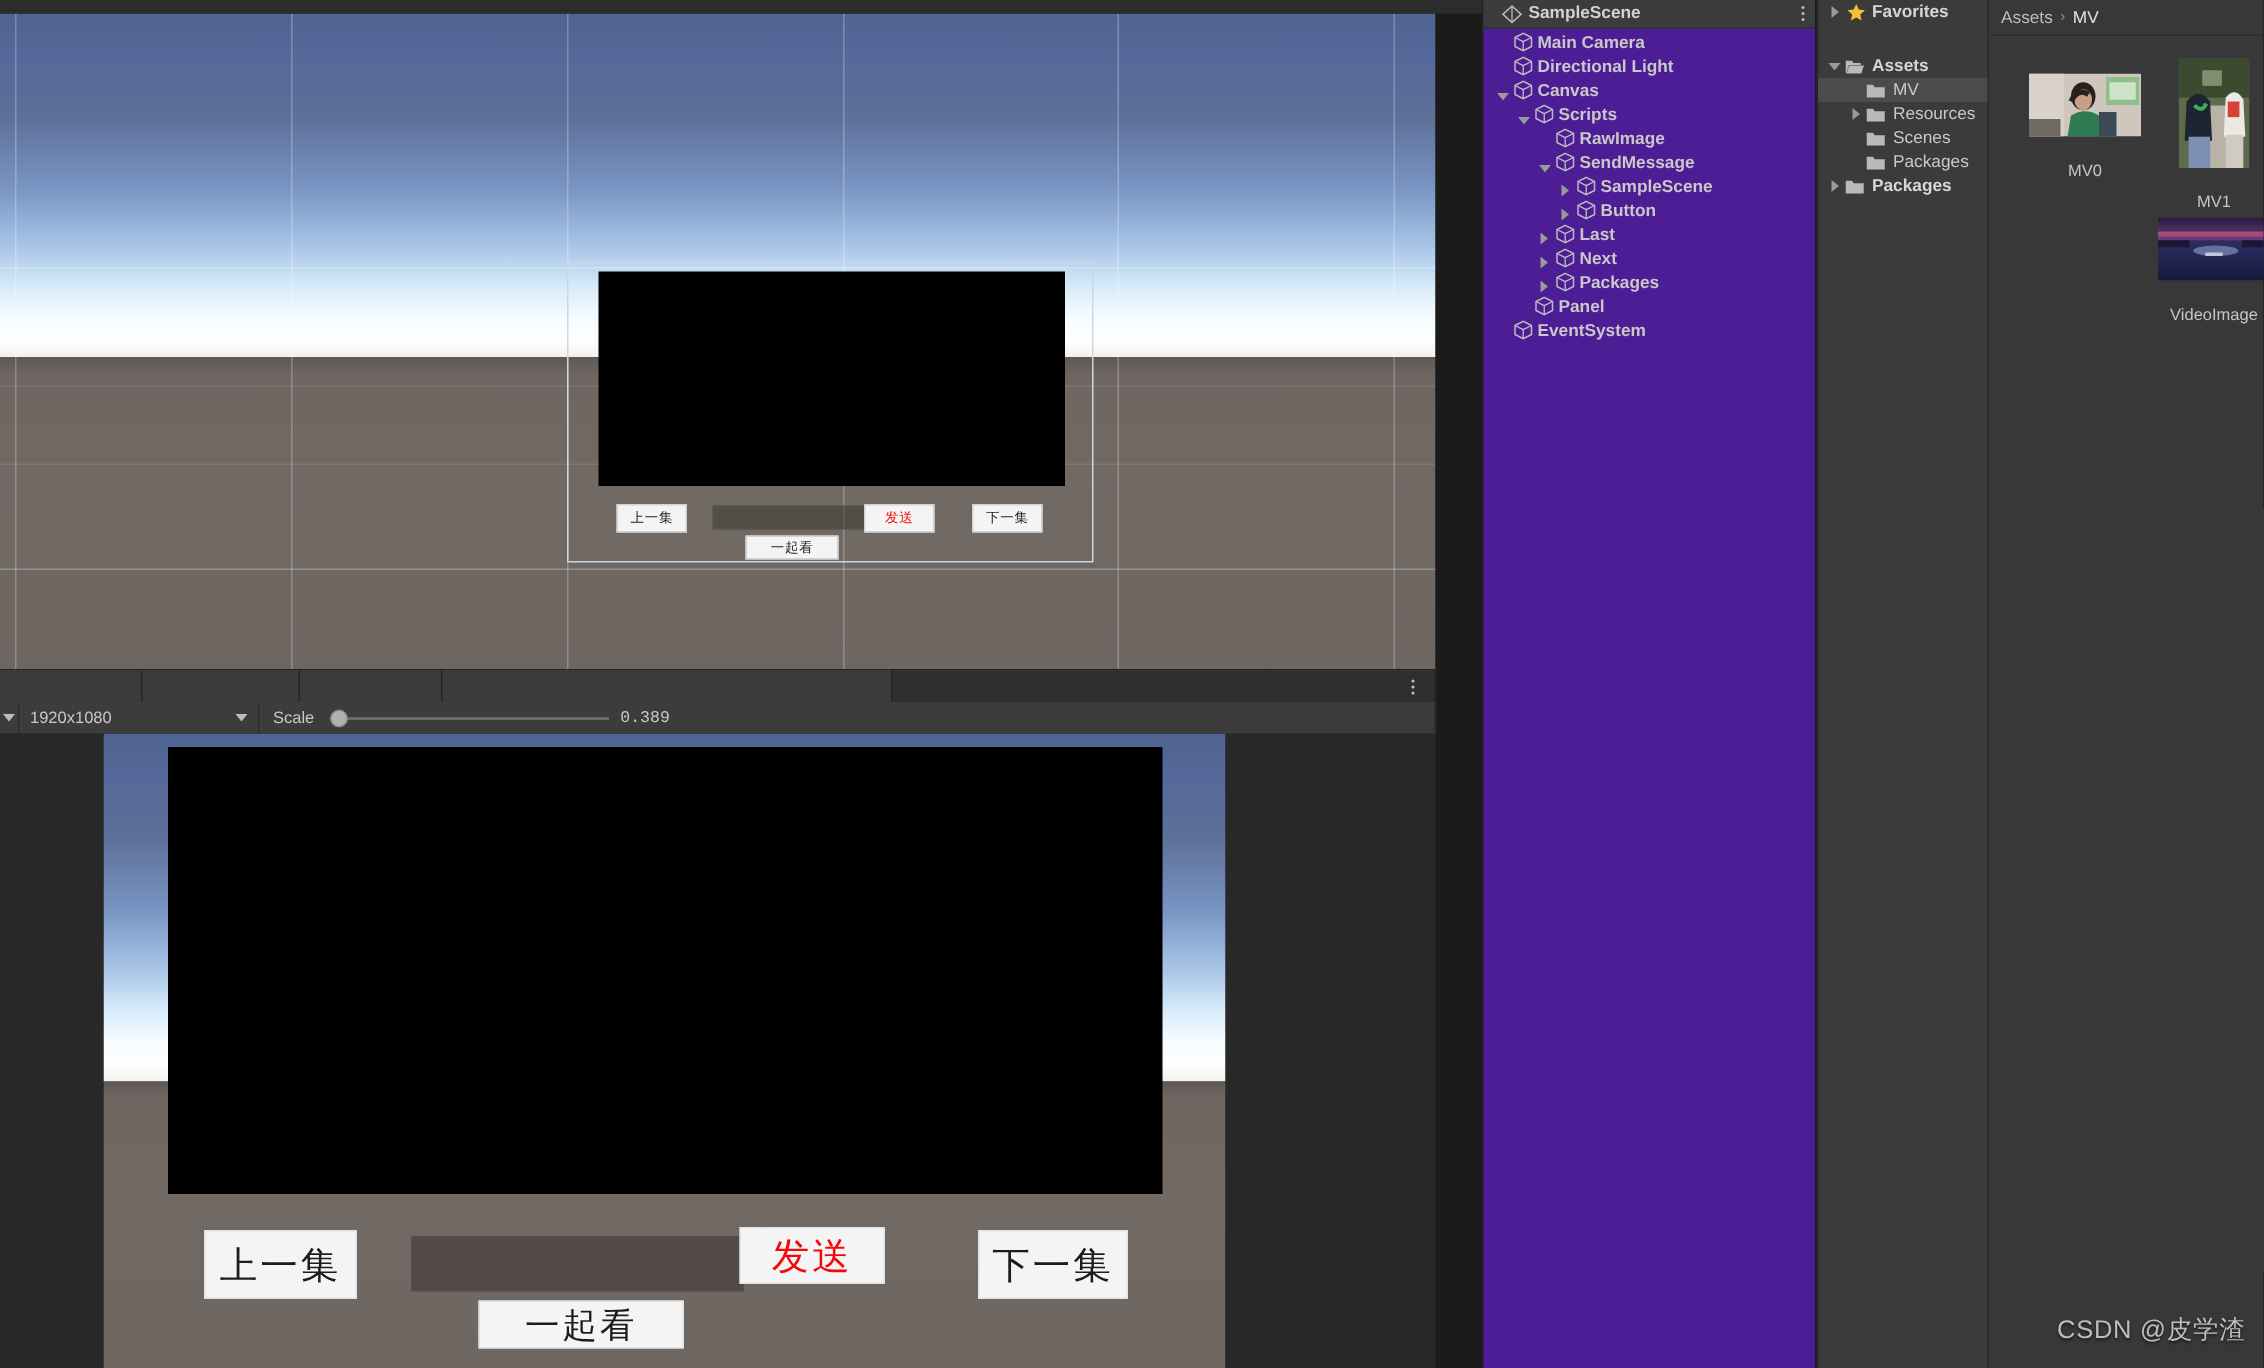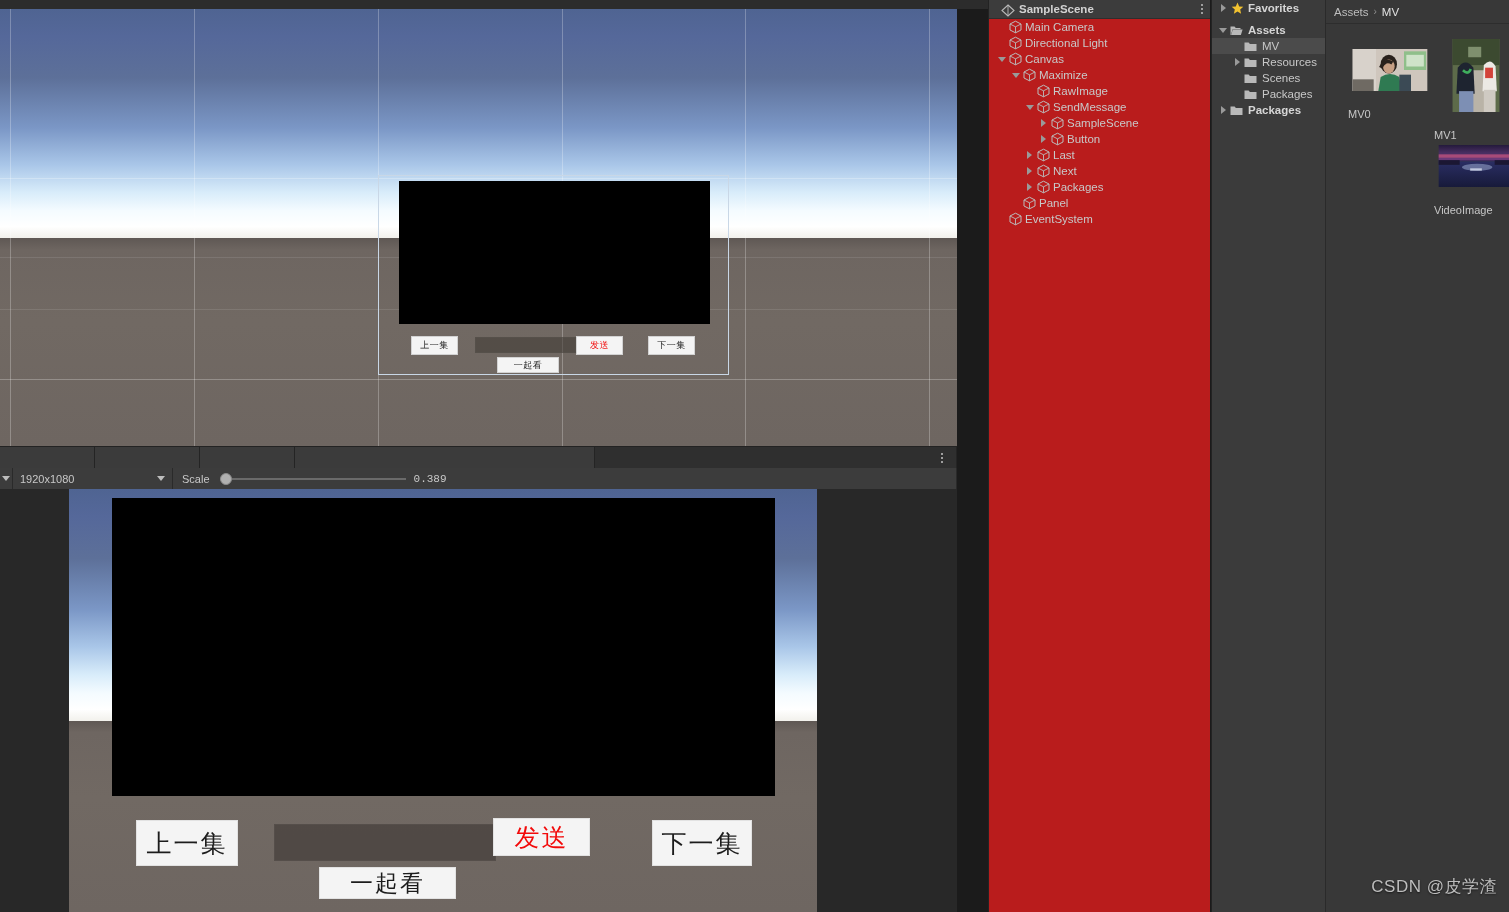"SampleScene" #hierarchy { background: #b91c1c -> #4c1d95 }
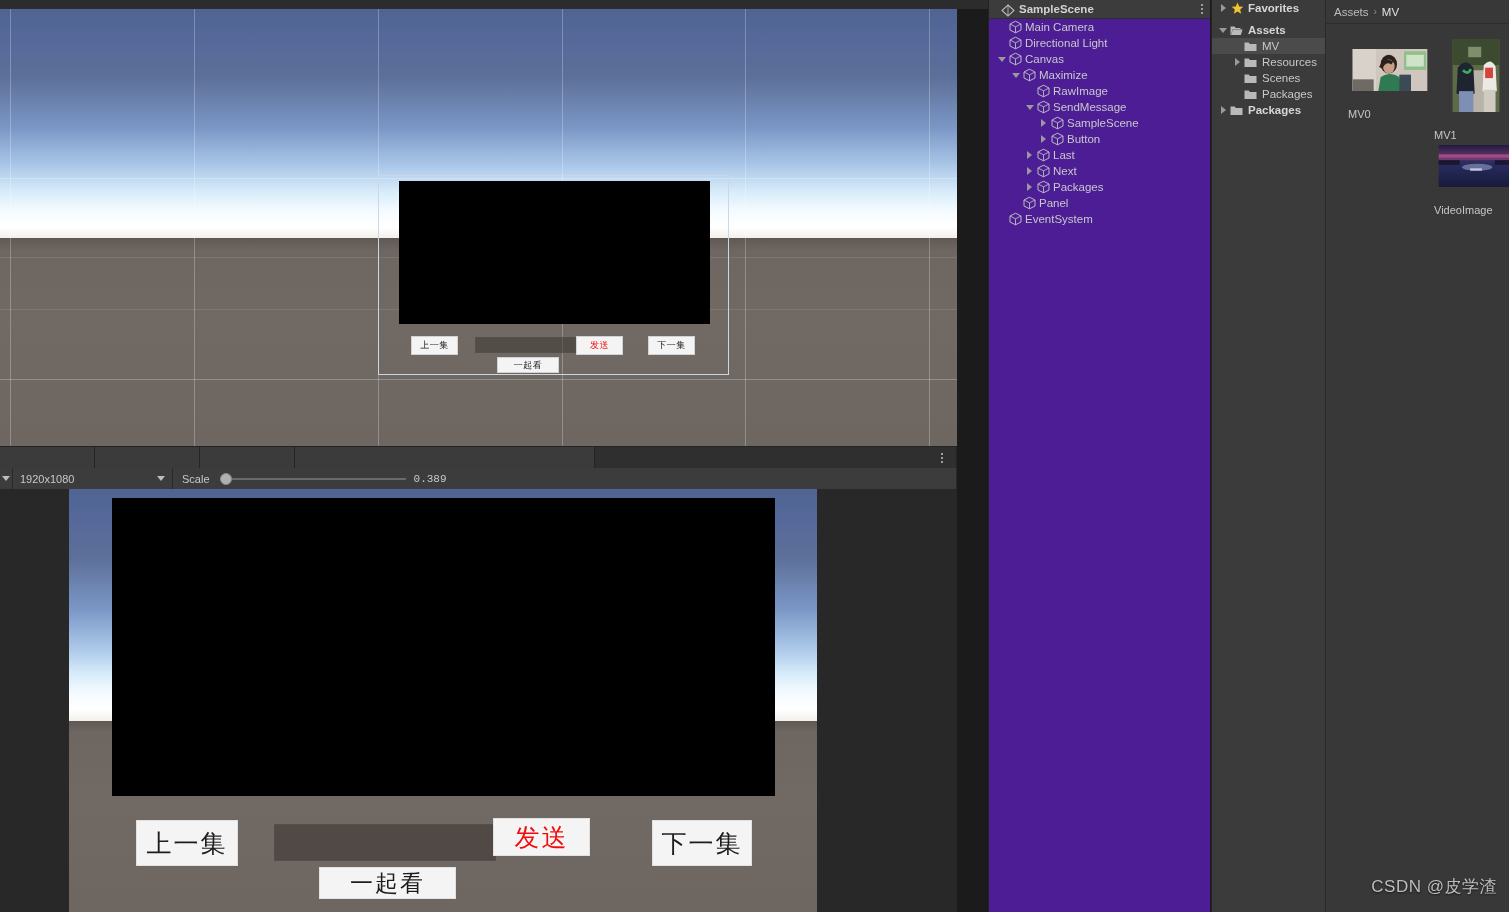"Favorites" div.ptrow { margin-bottom: 6px -> 20px }
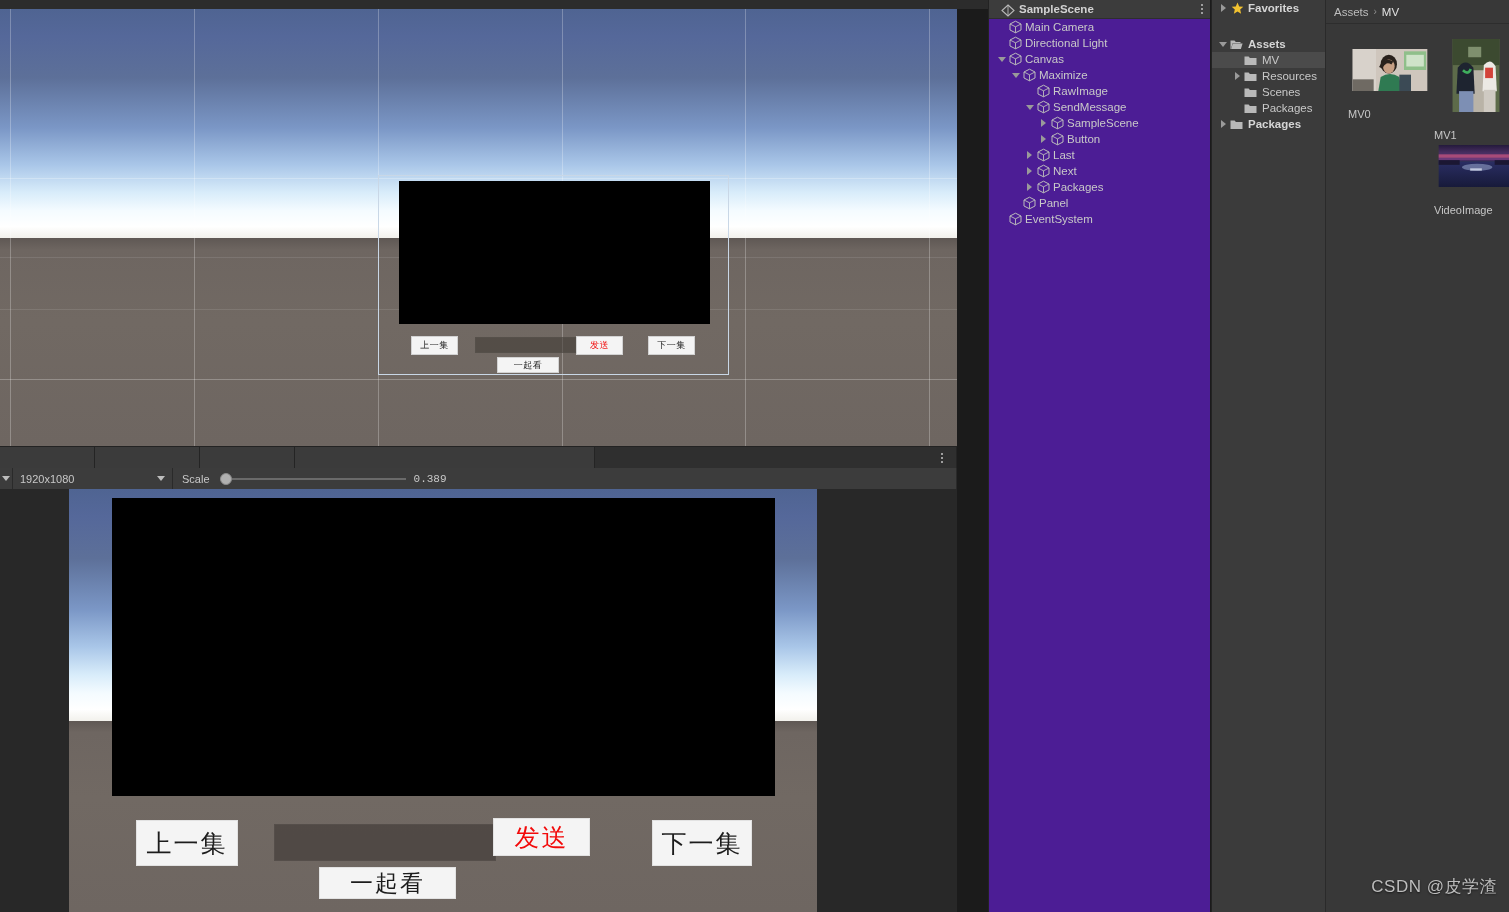"Main Camera" .hrow { align-items: center -> flex-end; font-weight: none -> bold }
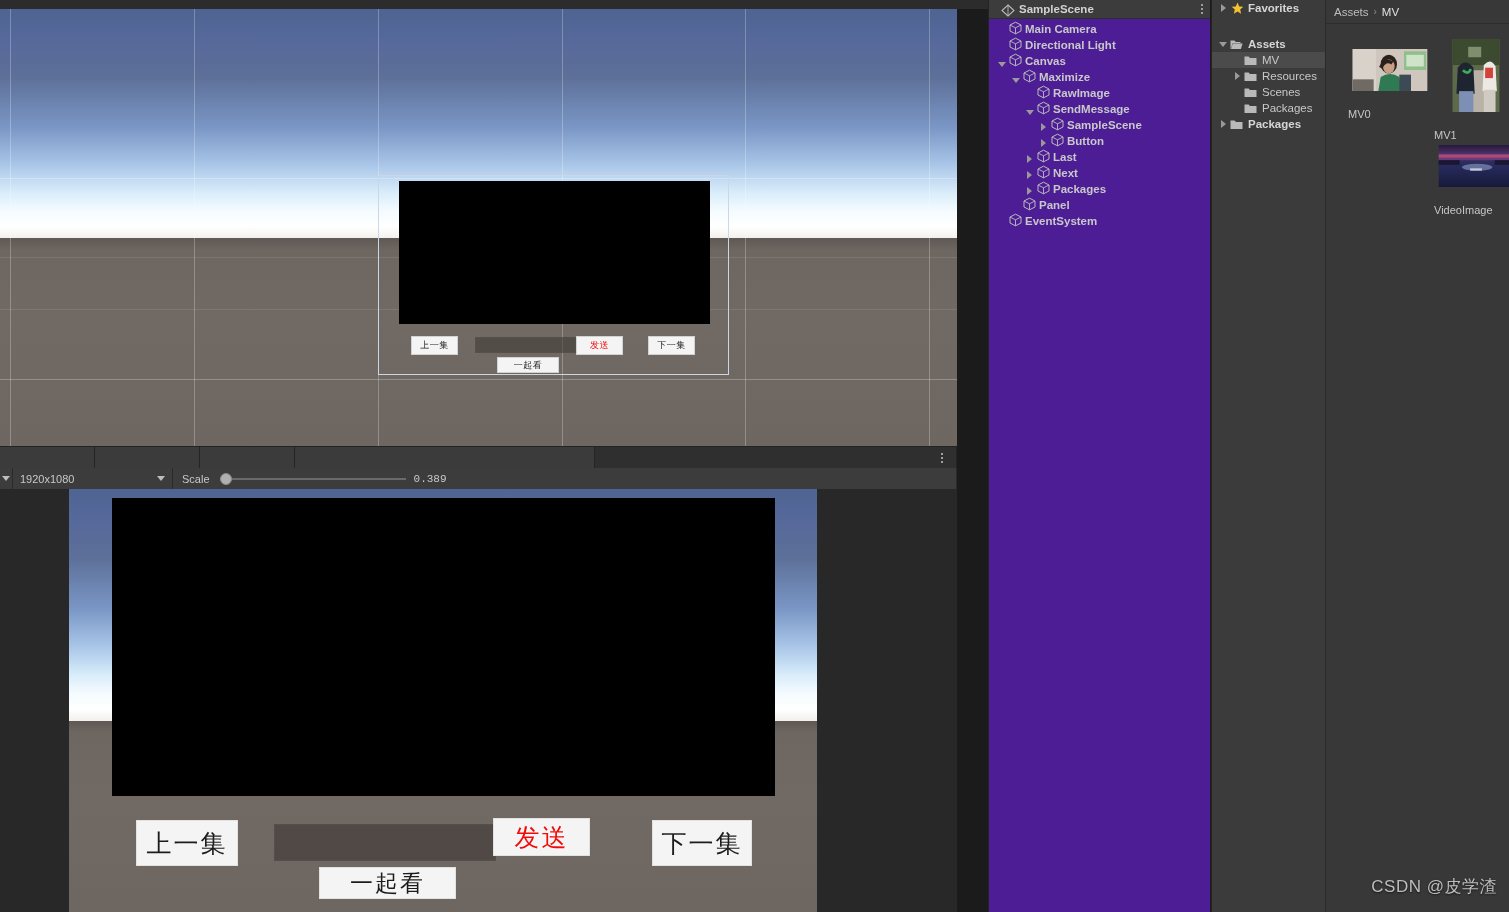"Maximize" span { text: Maximize -> Scripts }
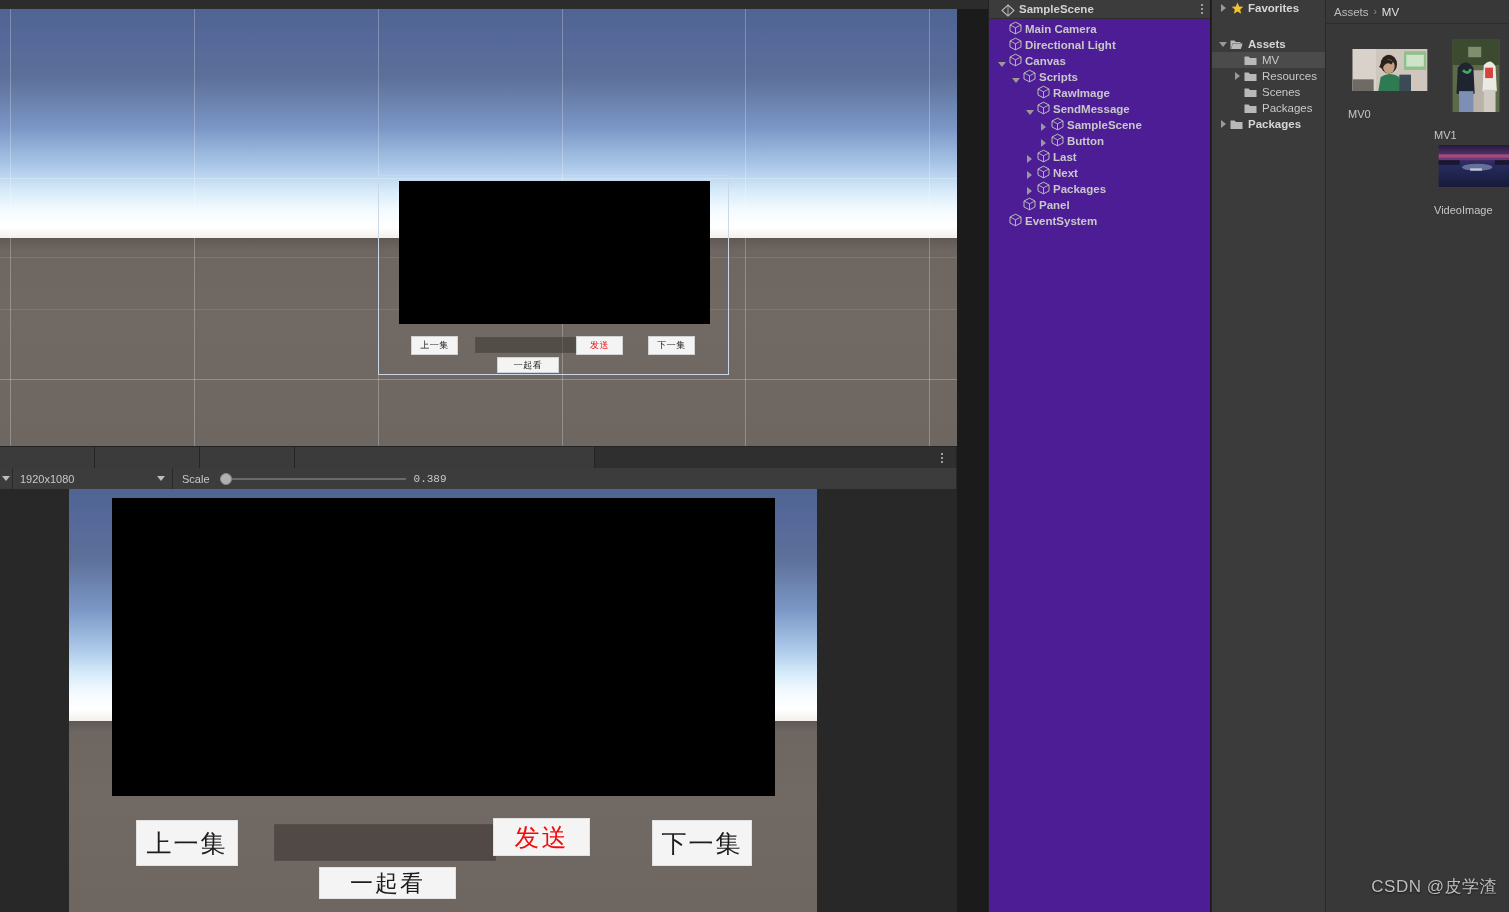"MV0" .asset-cell { text-align: none -> center }
